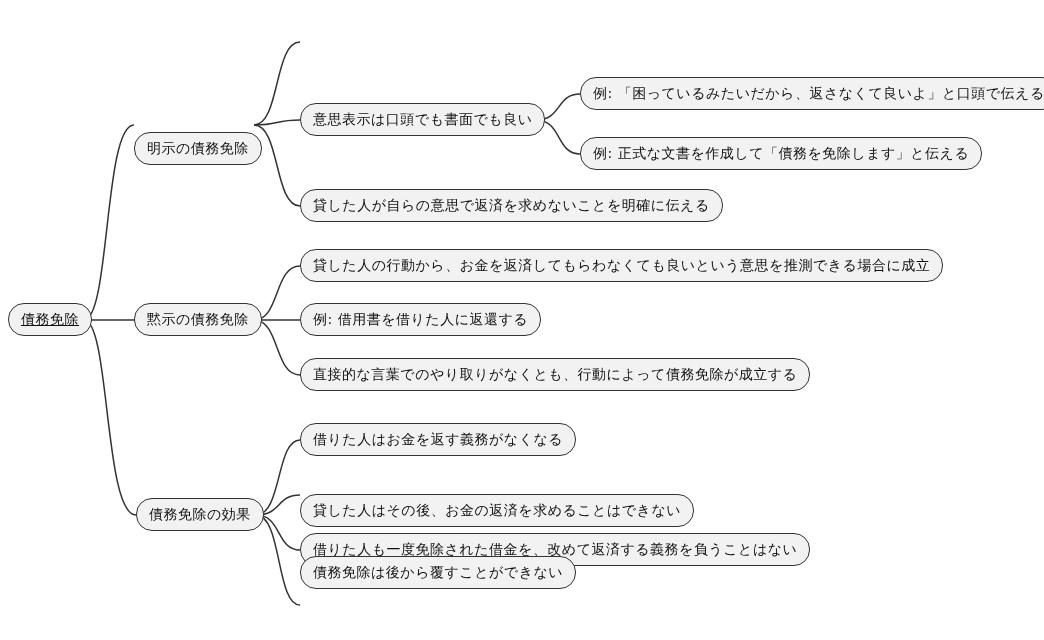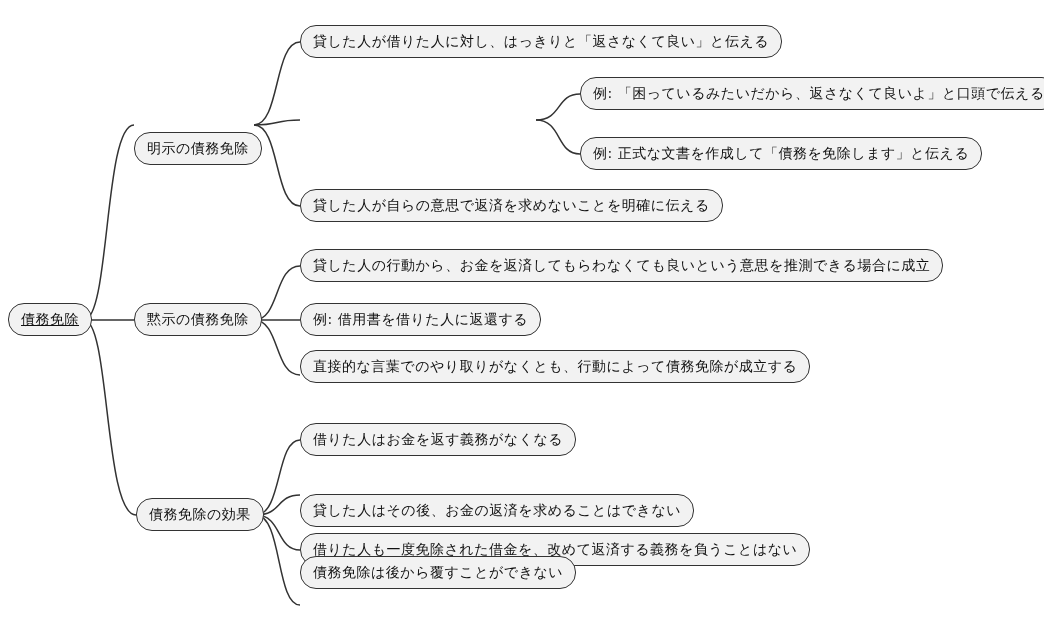"貸した人が借りた人に対し、はっきりと「返さなくて良い」と伝える" div.node { html: <div>貸した人が借りた人に対し、はっきりと「返さなくて良い」と伝える</div> -> none }
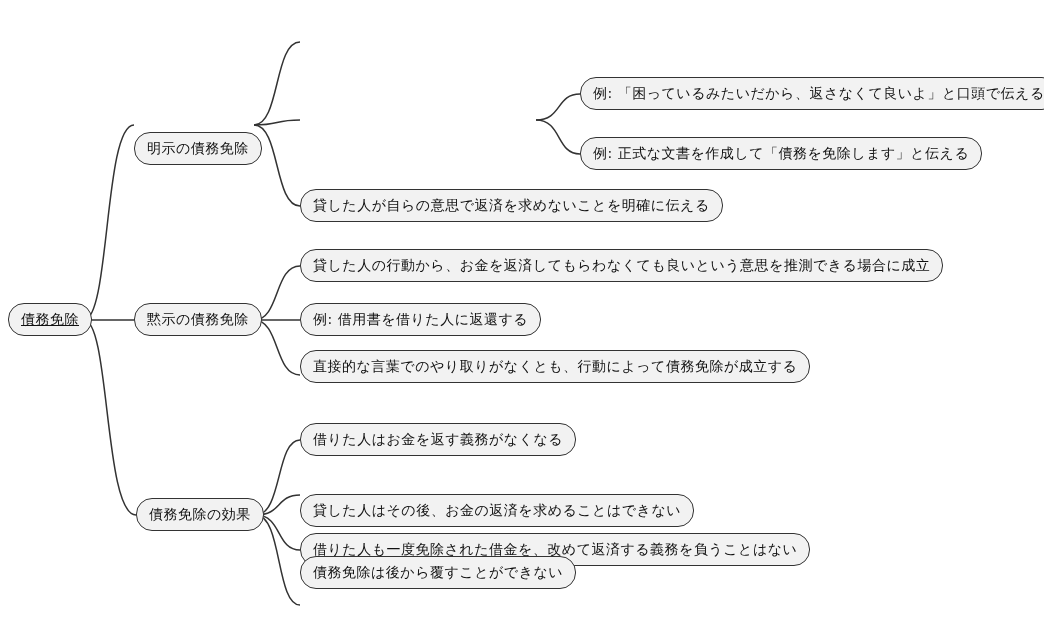"意思表示は口頭でも書面でも良い" div.node { html: none -> <div>意思表示は口頭でも書面でも良い</div> }
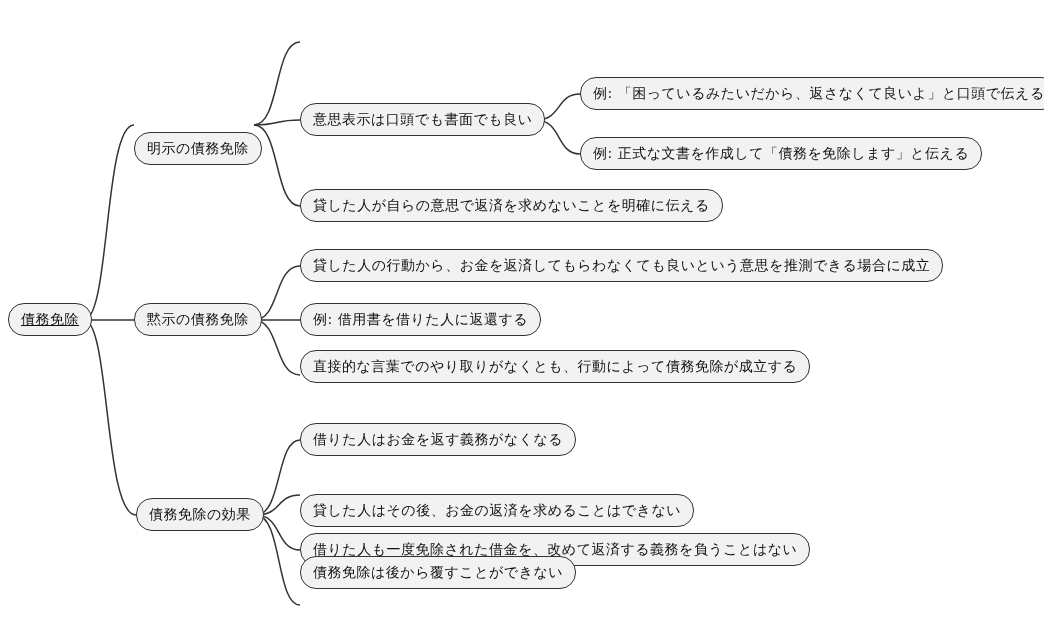"直接的な言葉でのやり取りがなくとも、行動によって債務免除が成立する" div.node { top: 350px -> 358px }
